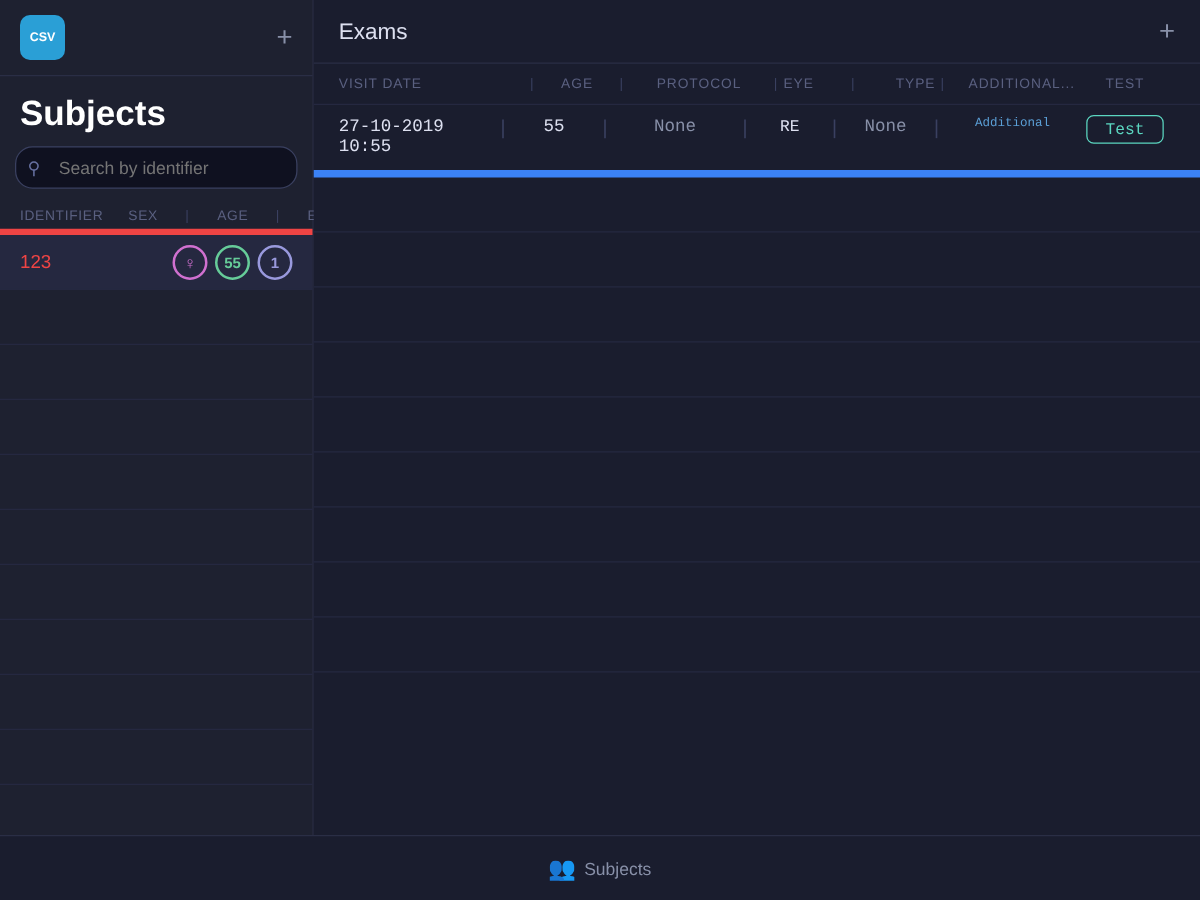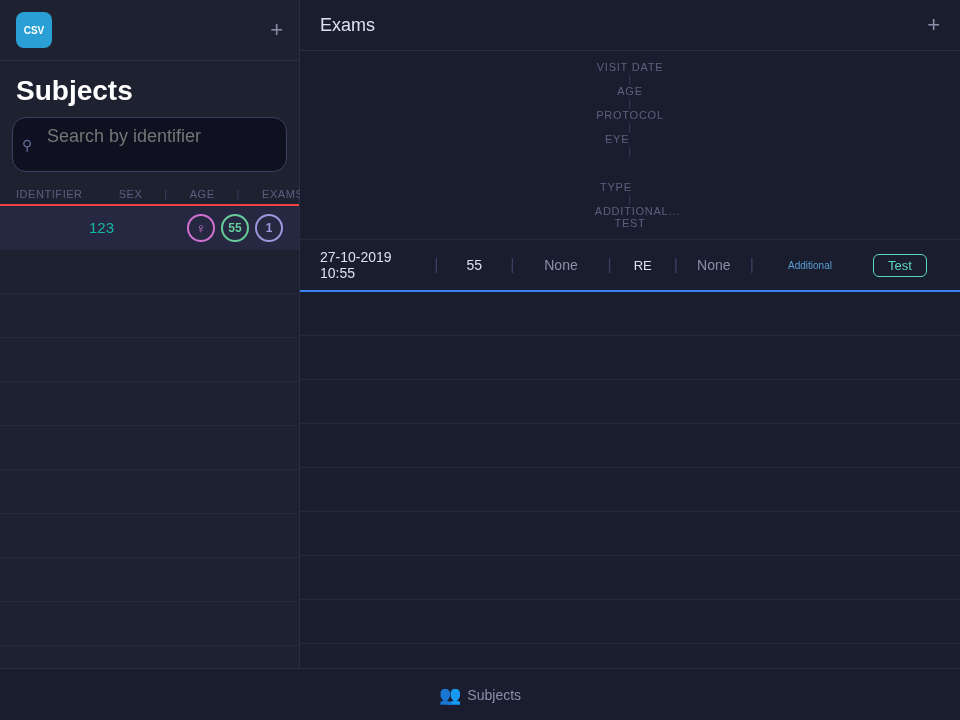"CSV" .sidebar { width: 300px -> 251px }
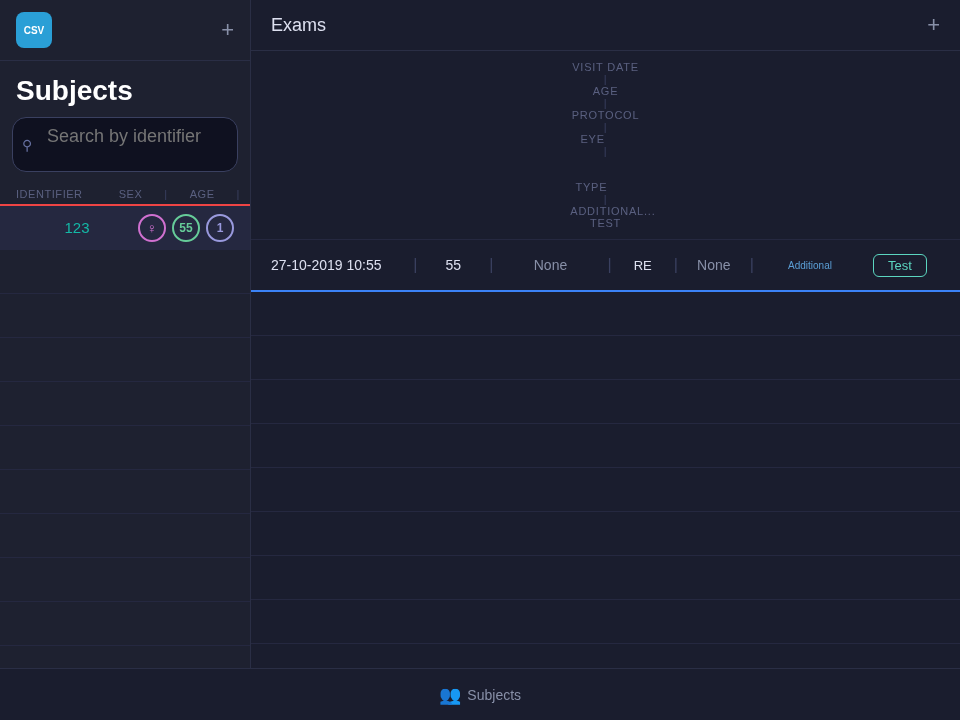"VISIT DATE" .exams-table-header { flex-direction: column -> none }
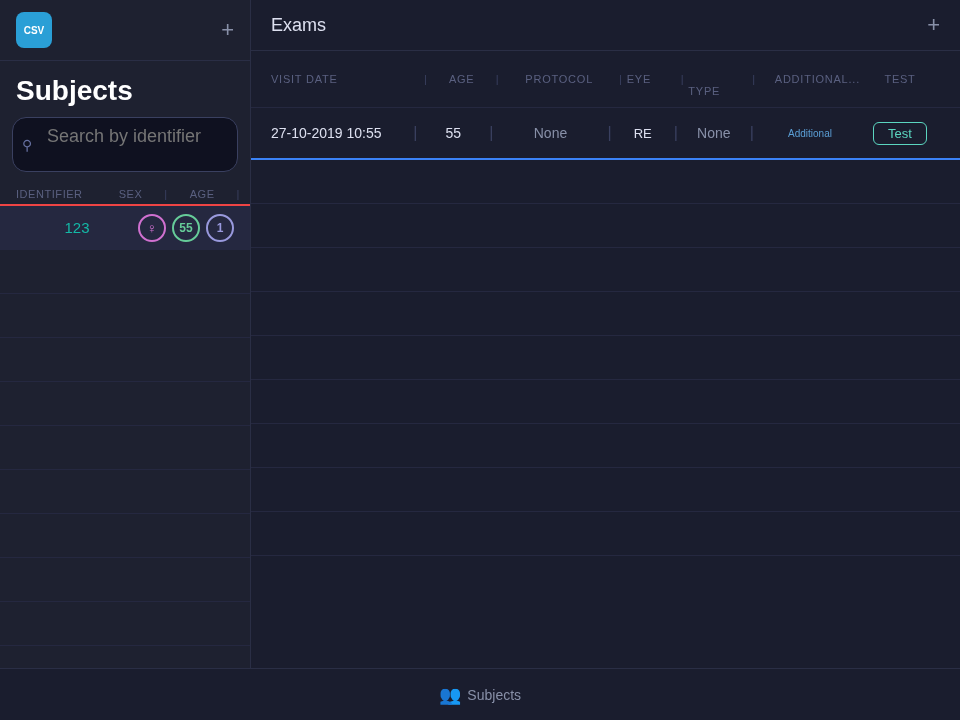"TYPE" .exams-col-type { margin-top: 24px -> none; text-align: left -> right }
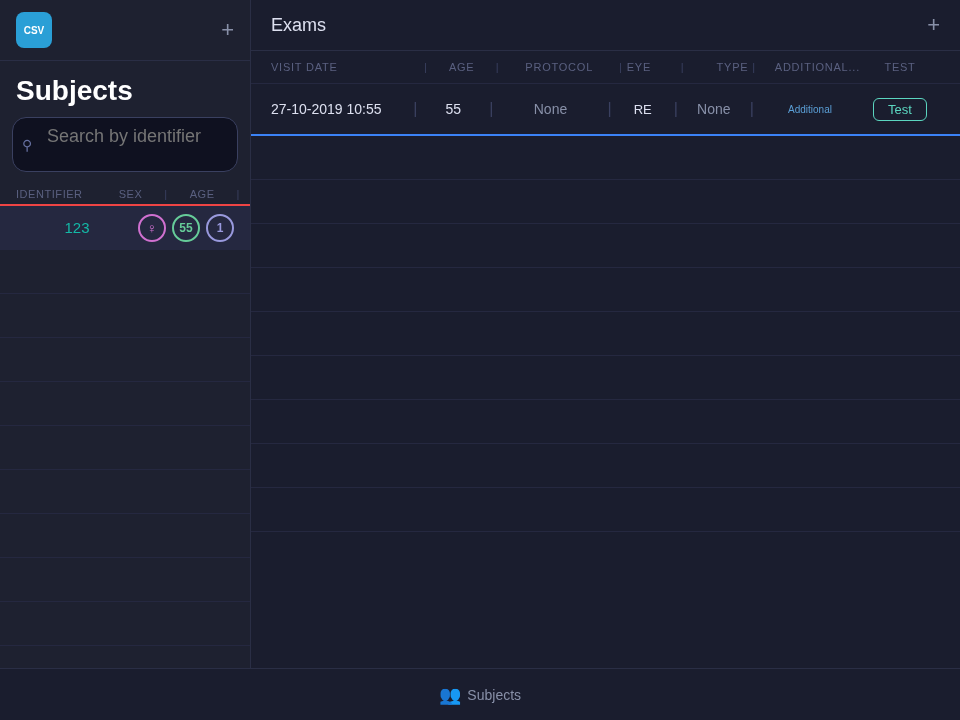"27-10-2019 10:55" .exam-row { align-items: center -> none; border-bottom: 2px solid #3b82f6 -> 6px solid #3b82f6; font-family: none -> Liberation Mono, monospace }
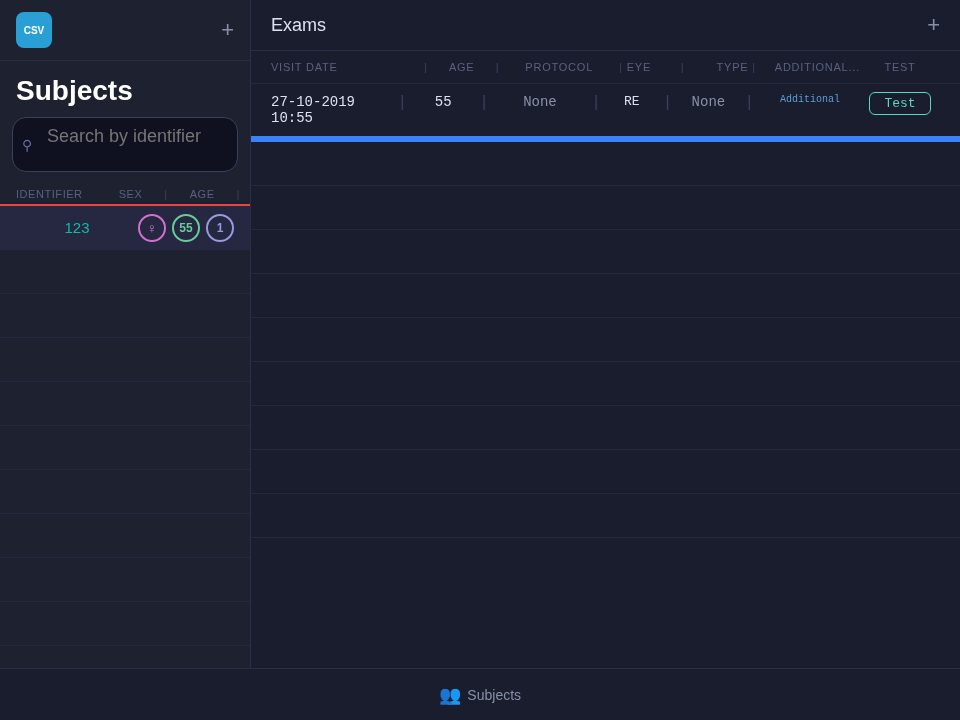"Search by identifier" .search-input { font-size: 18px -> 14px; padding: 8px 12px 24px 34px -> 8px 12px 8px 34px }
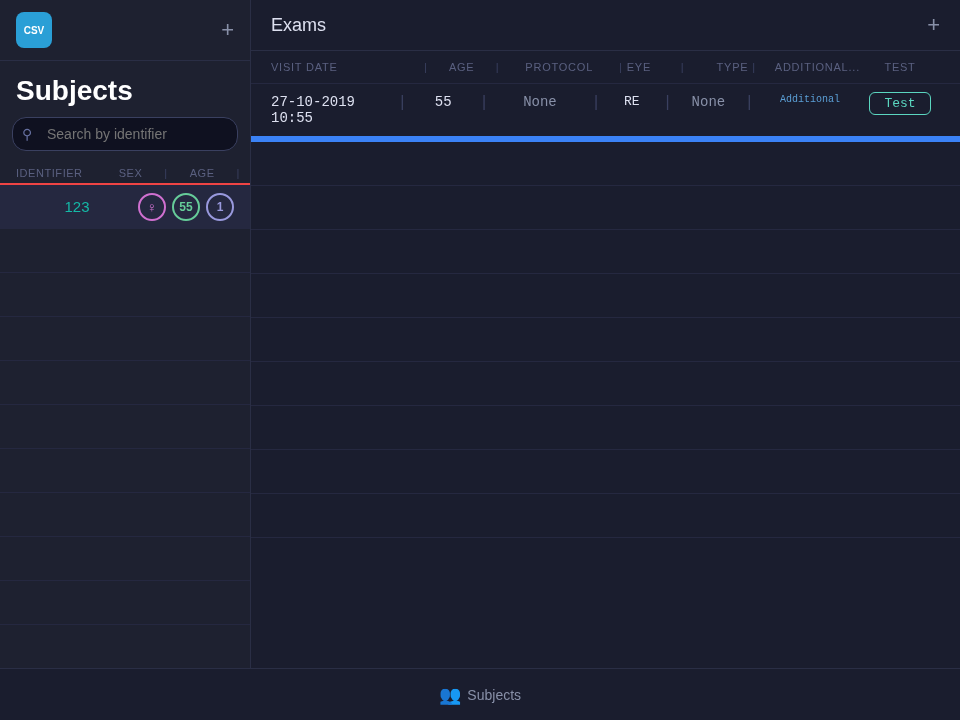"IDENTIFIER" .subjects-list-header { border-bottom: 2px solid #ef4444 -> 5px solid #ef4444 }
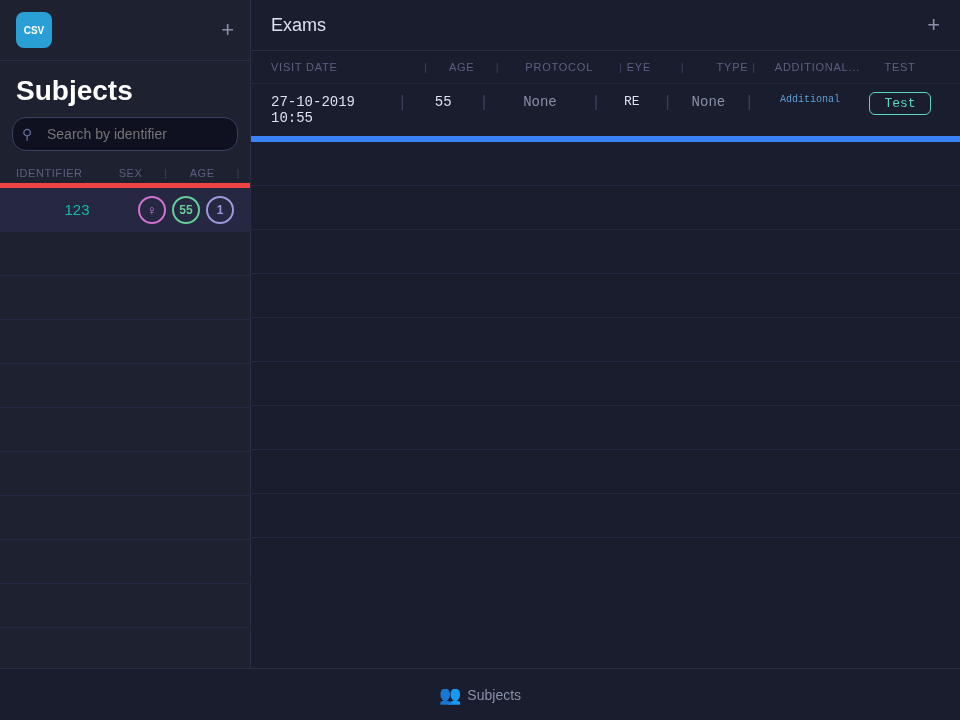"SEX" .col-sex { margin-left: 16px -> none }
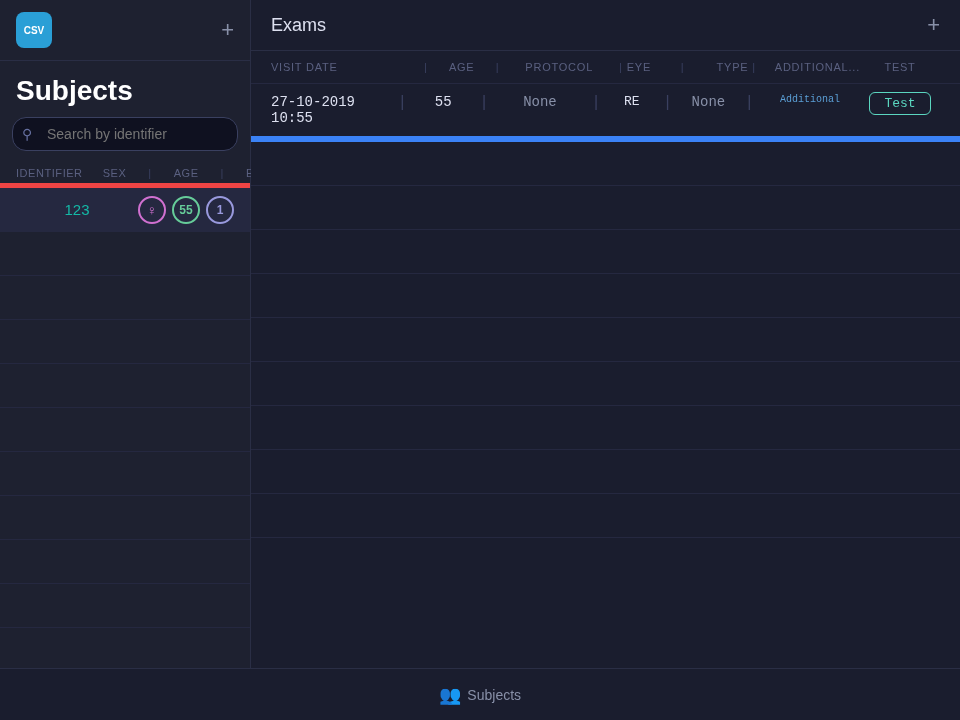"123" .subject-id { color: #14b8a6 -> #ef4444; text-align: center -> none }
